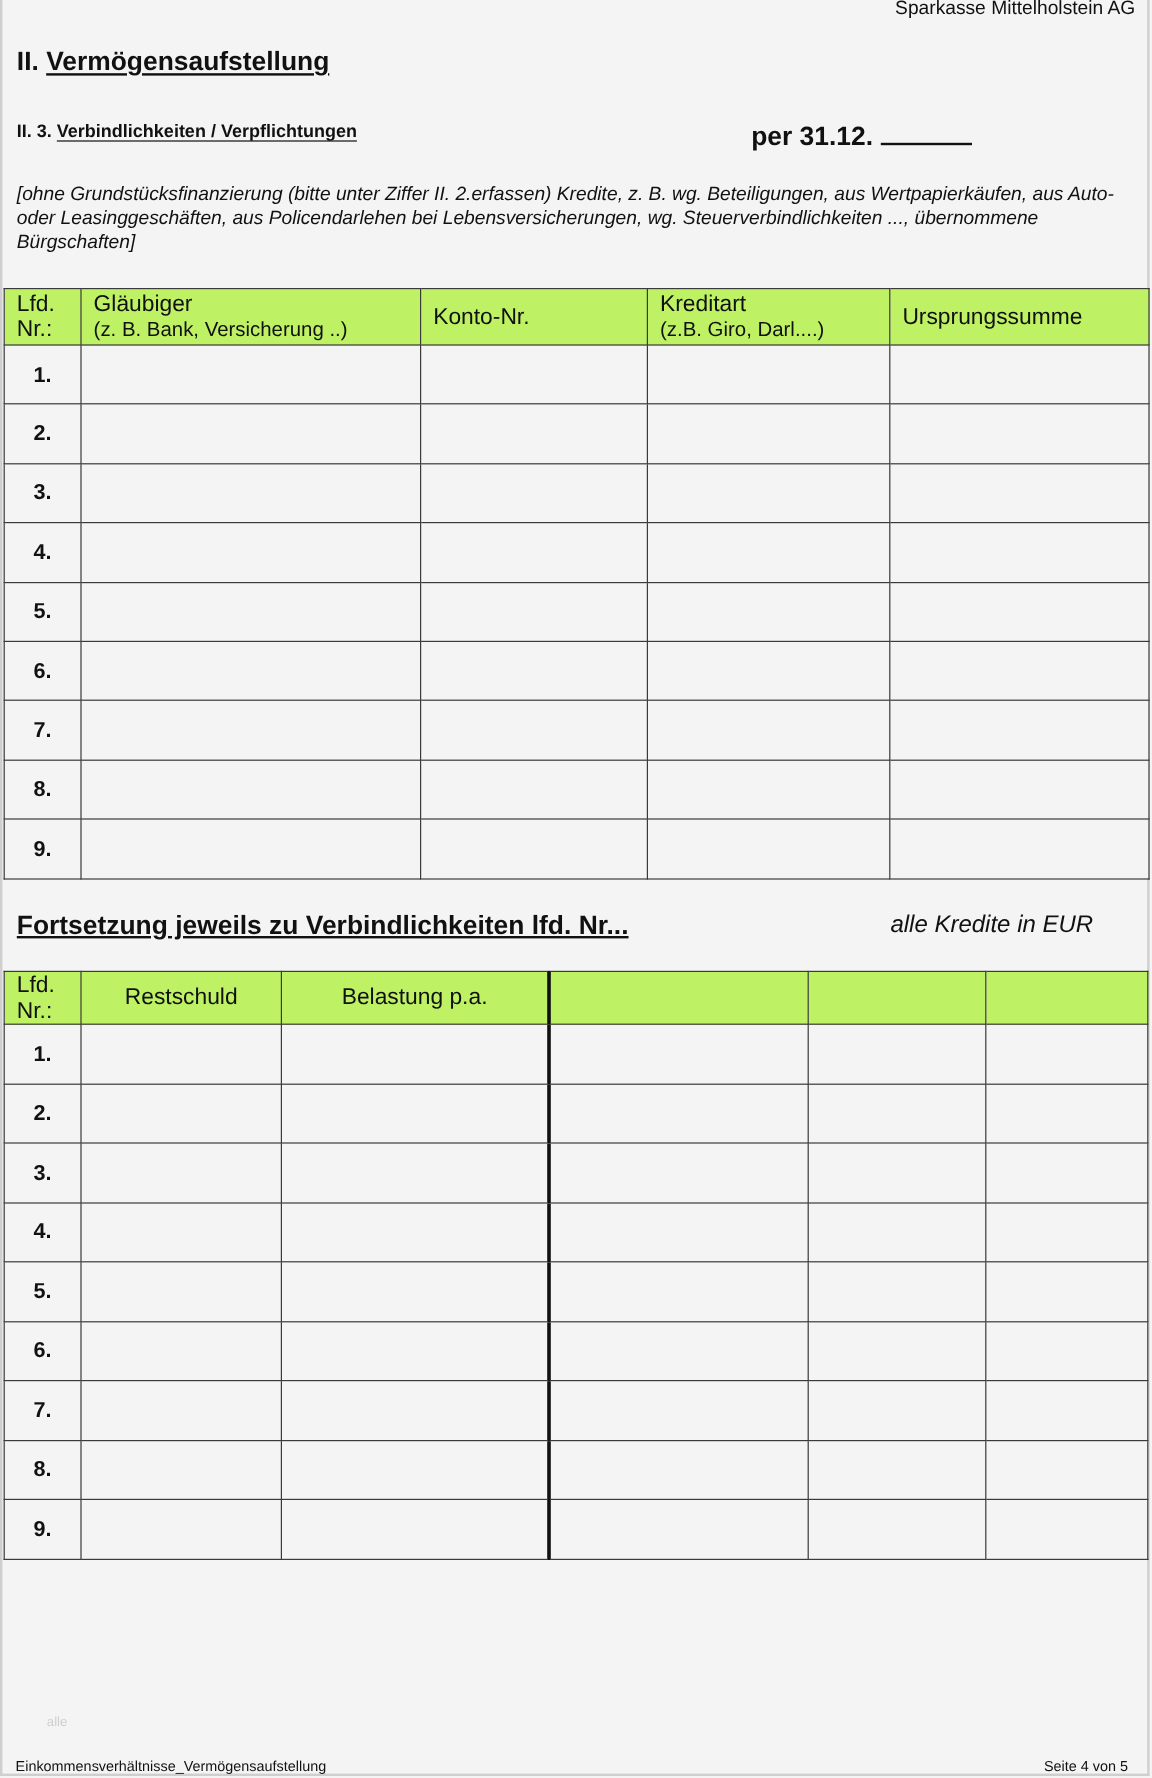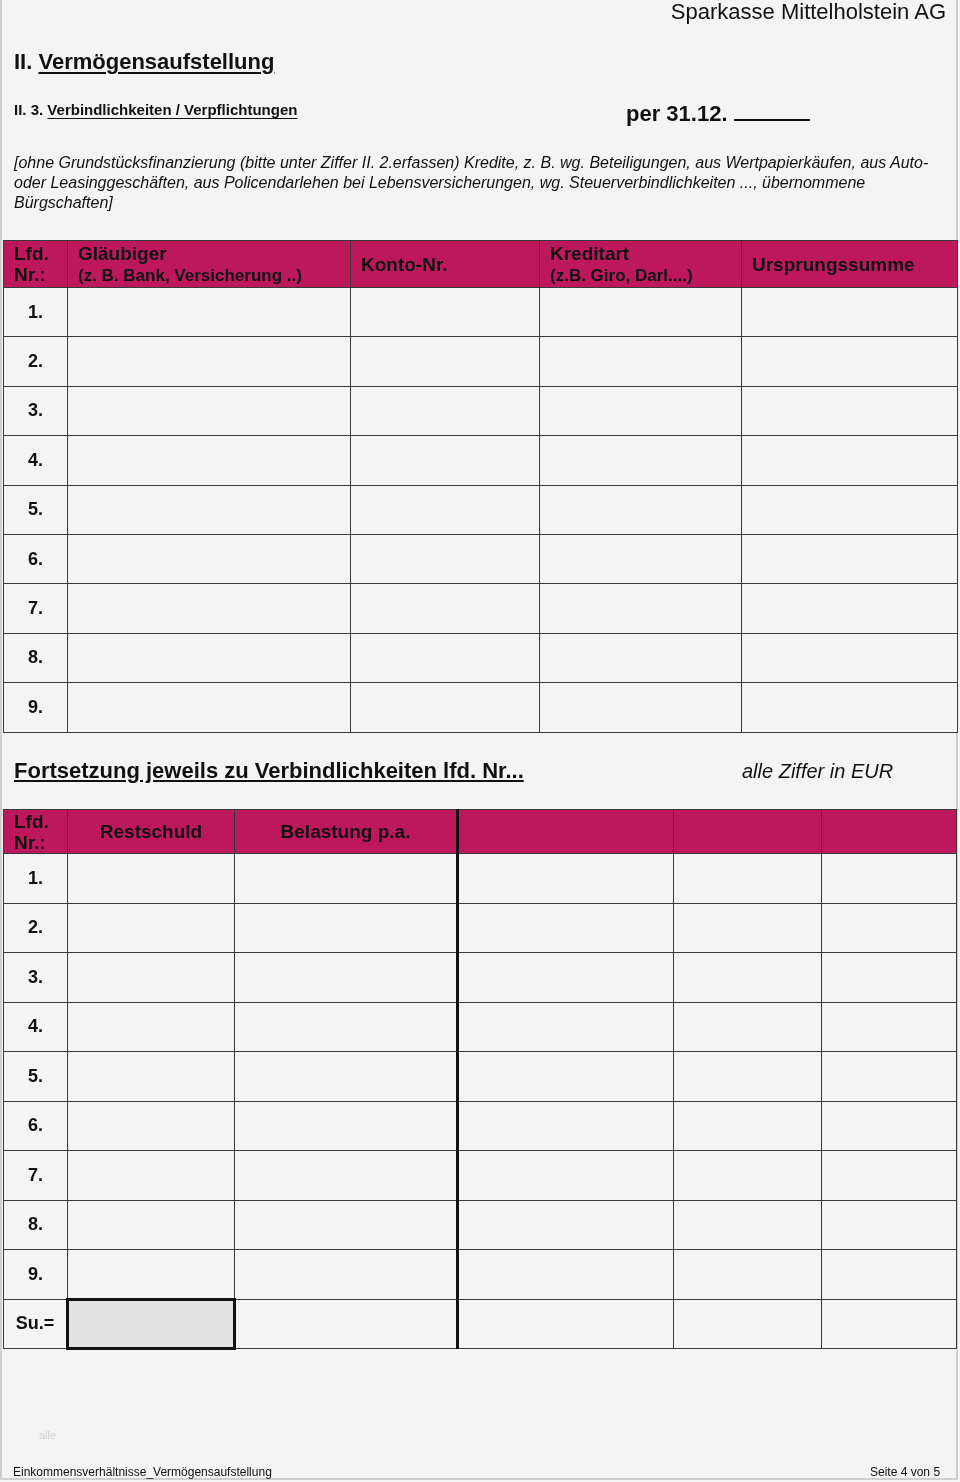"Sparkasse Mittelholstein AG" .bank { font-size: 22px -> 16px }
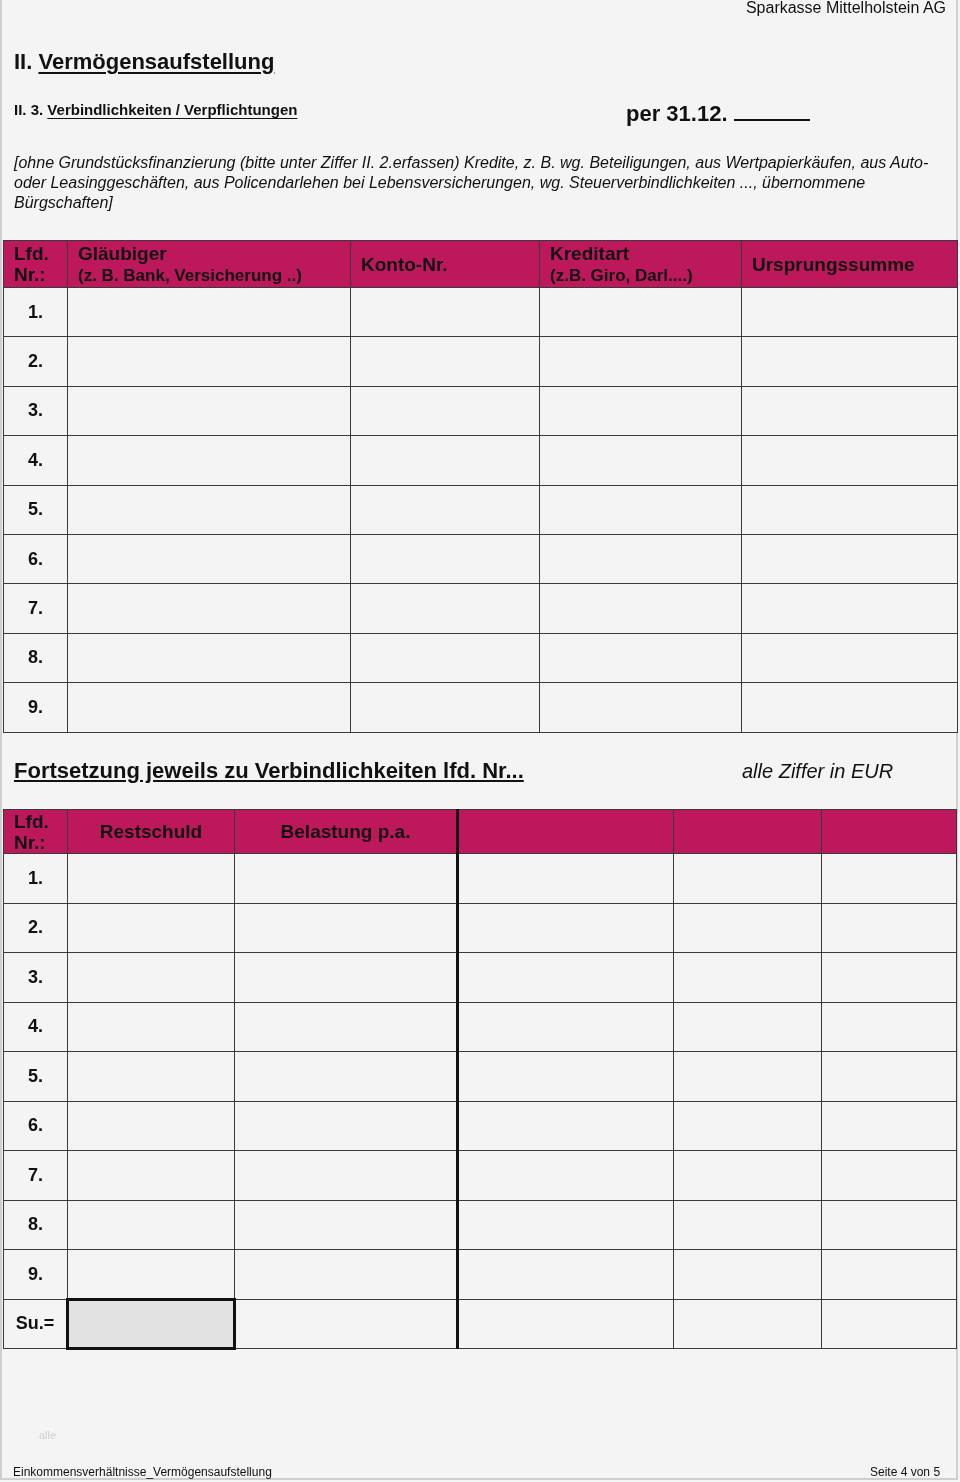"II. Vermögensaufstellung" .h1 { top: 49px -> 38px }
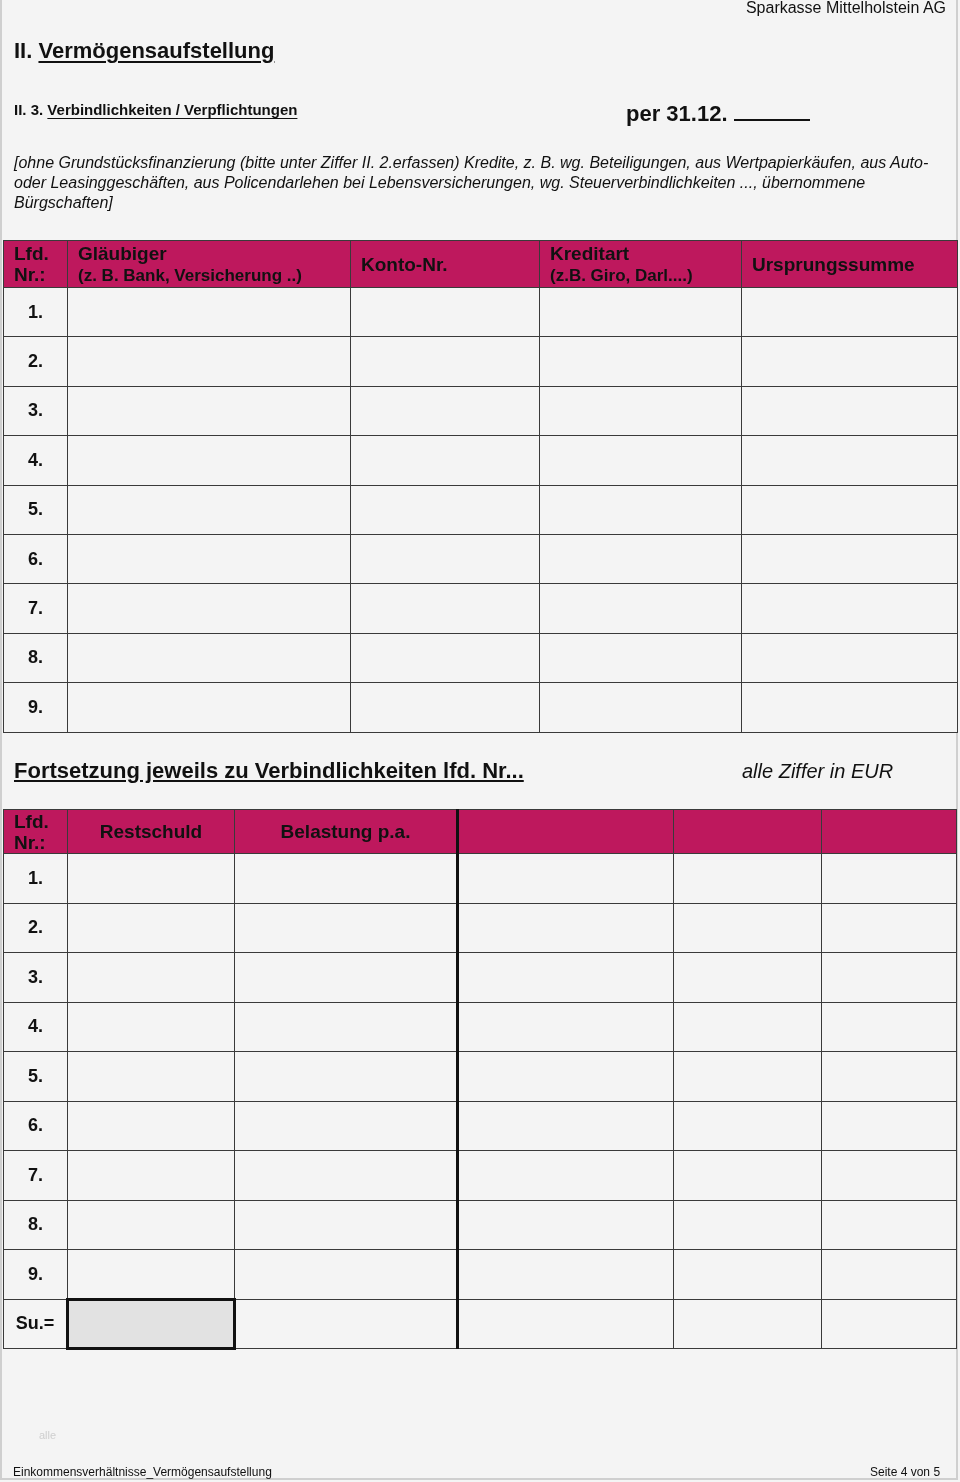"Lfd." table.grid th { background: #be185d -> #bef264; font-weight: bold -> normal }
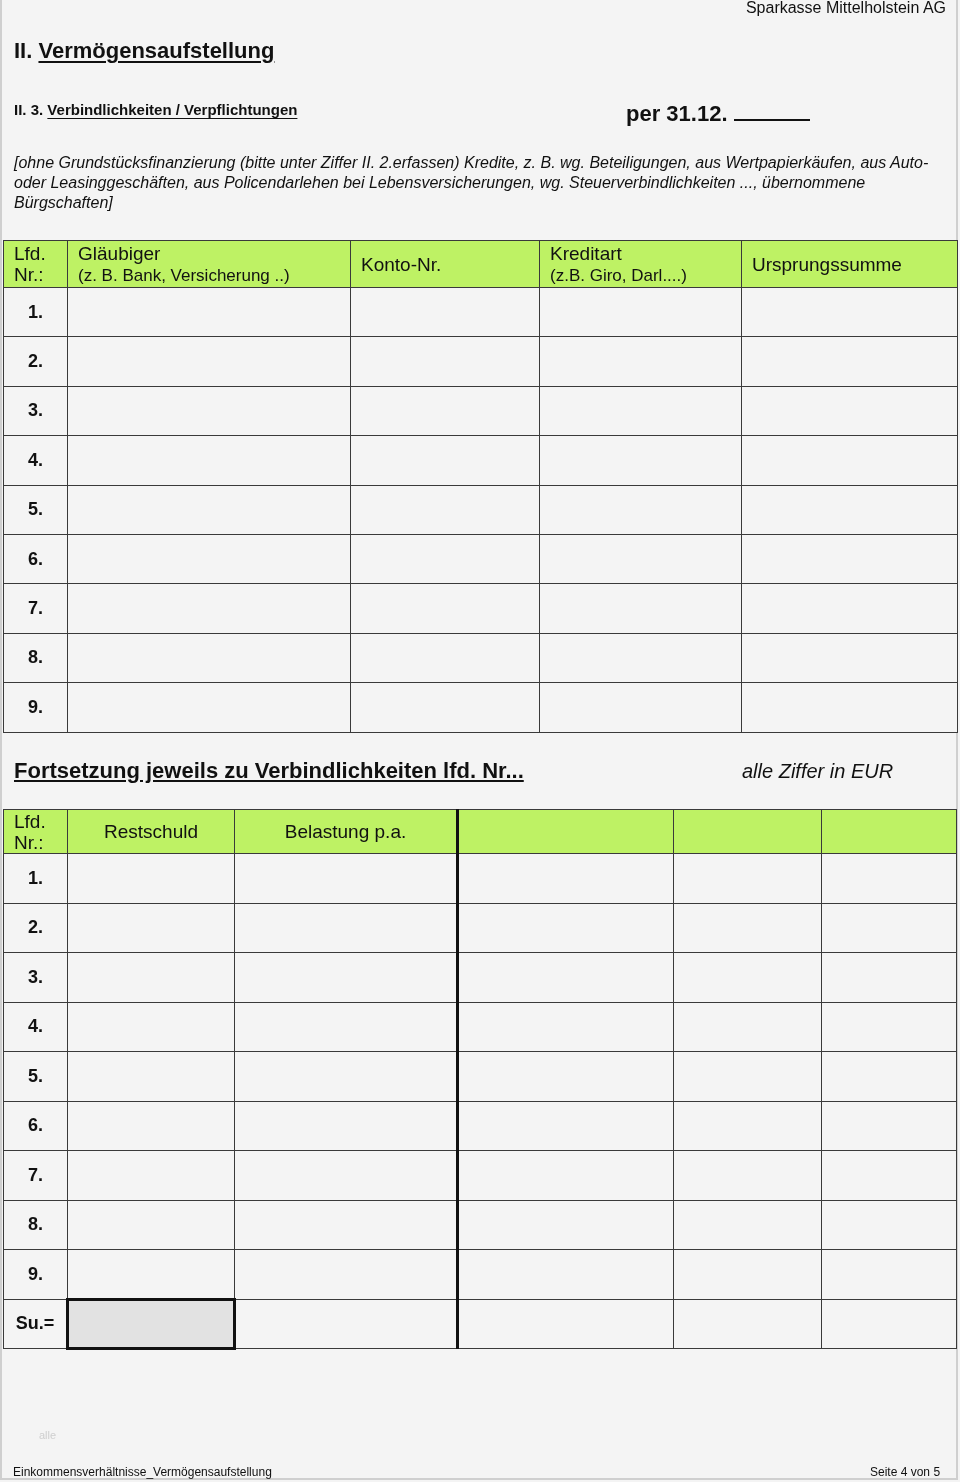"alle Ziffer in EUR" div.abs { text: Ziffer -> Kredite }
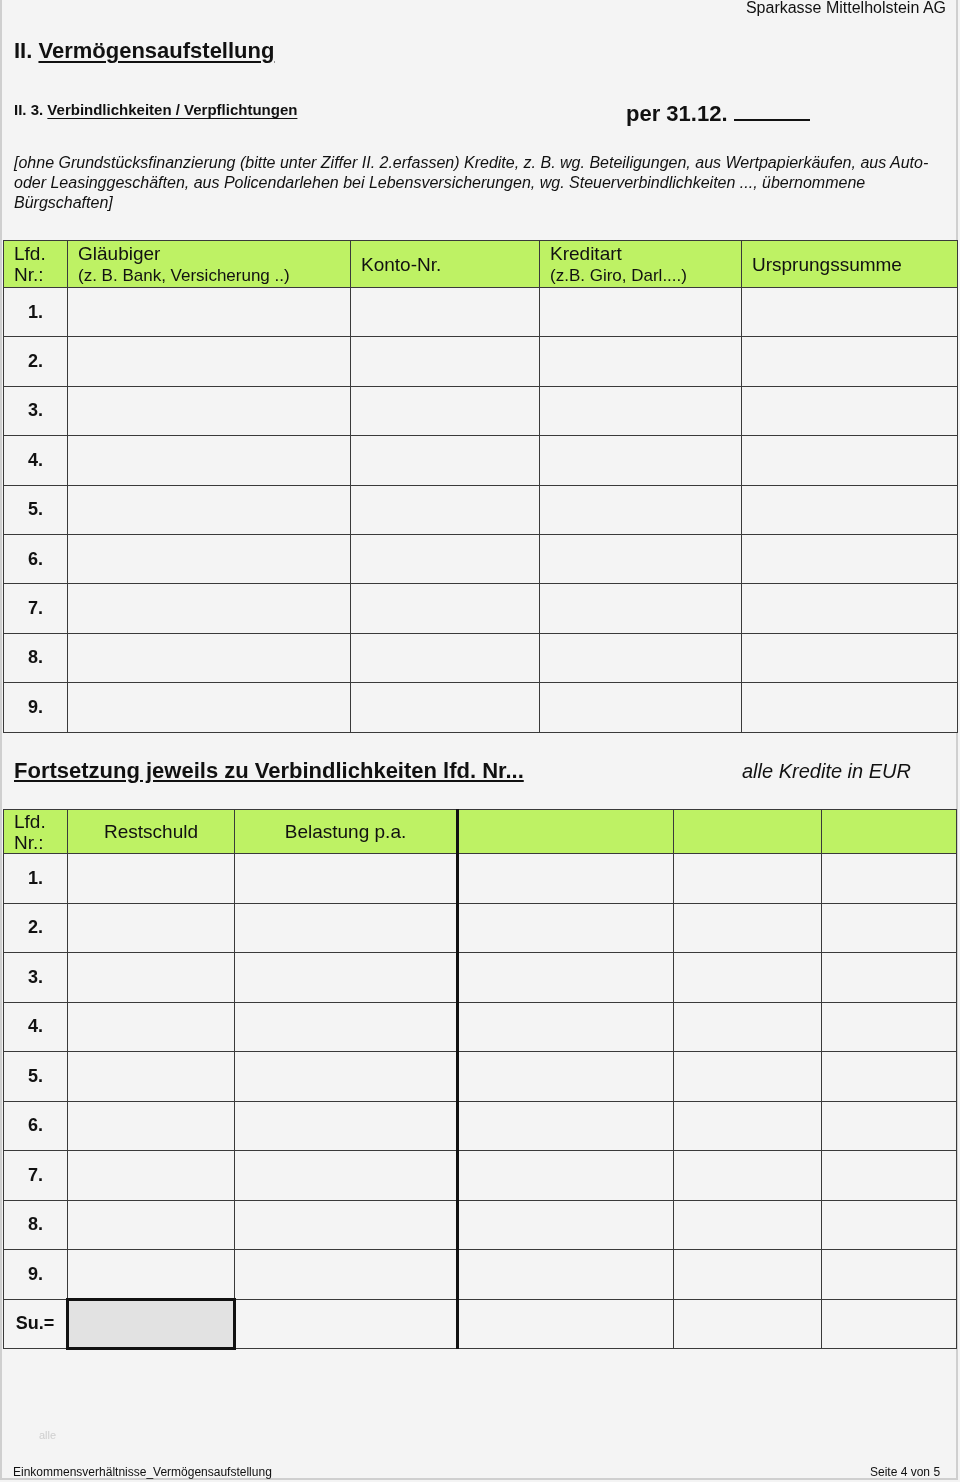"Su.=" tr.dr { html: <tr> <td>Su.=</td> <td></td> <td></td> <td></td> <td></td> <td></td> </tr> -> none }
